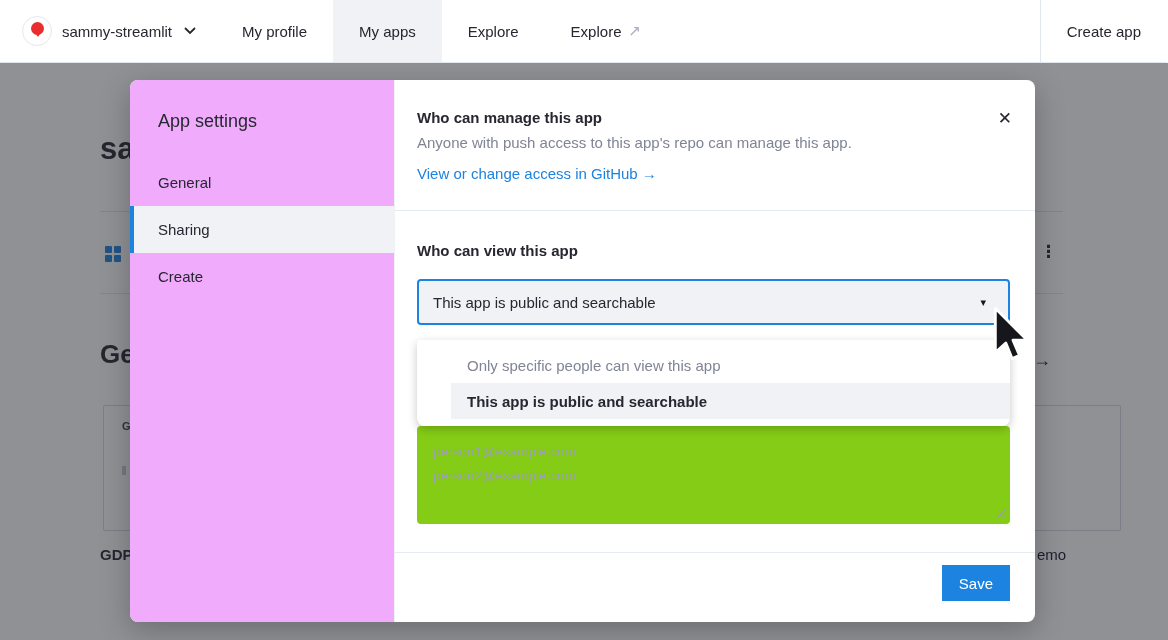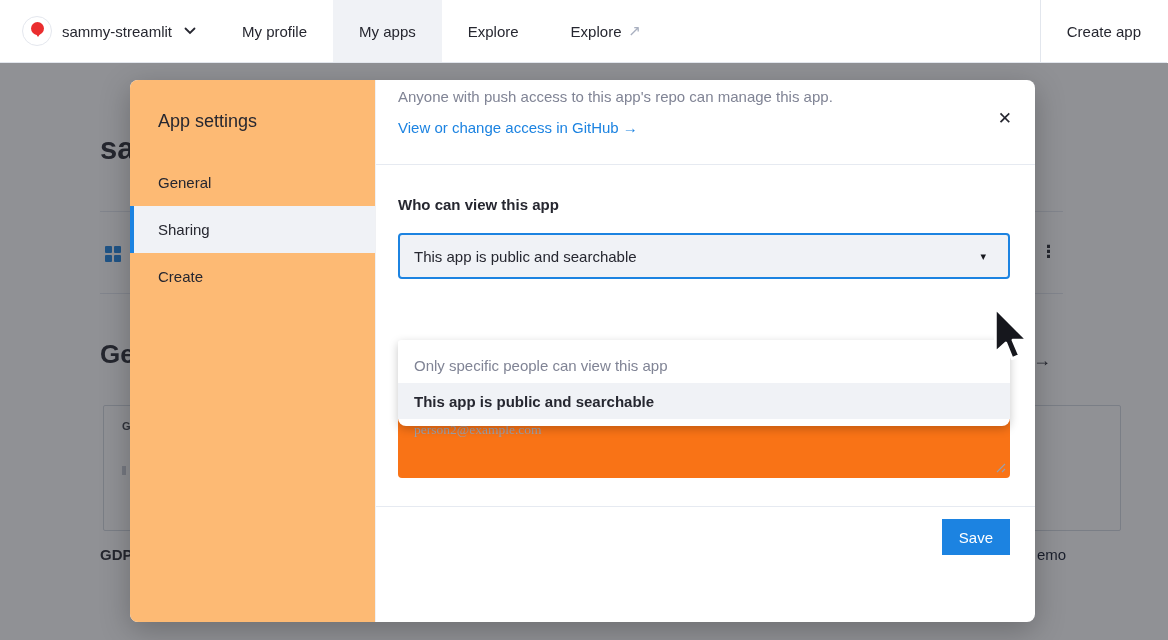"App settings" .modal-sidebar { background: #fdba74 -> #f0abfc; width: 246px -> 265px }
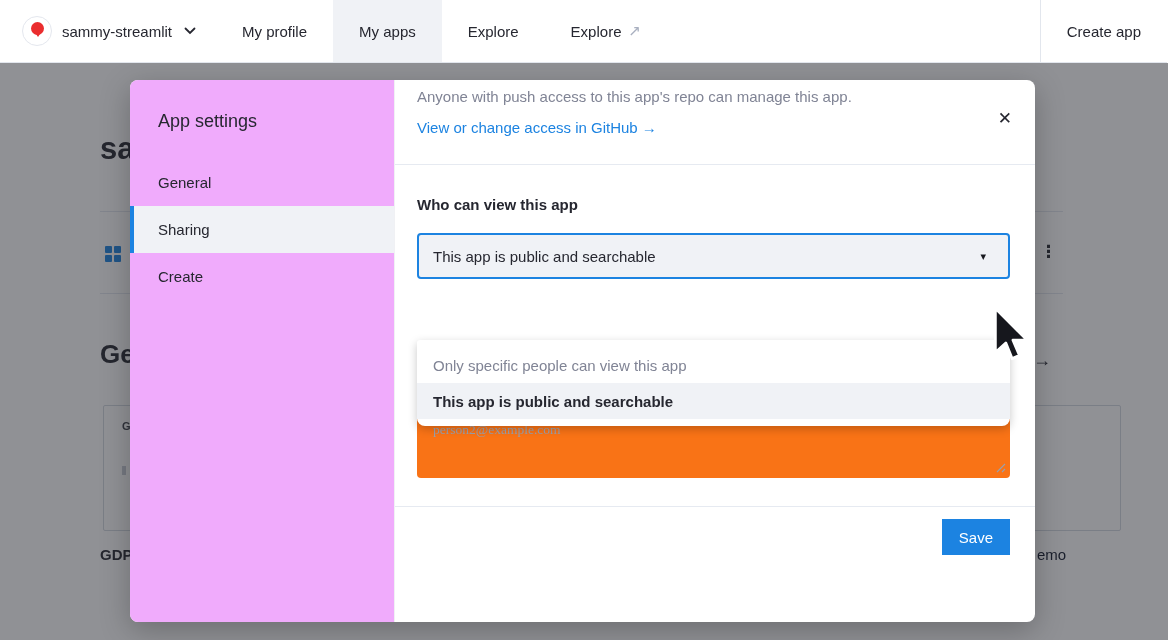"Who can manage this app" div.sec-heading { html: none -> <div>Who can manage this app</div> }
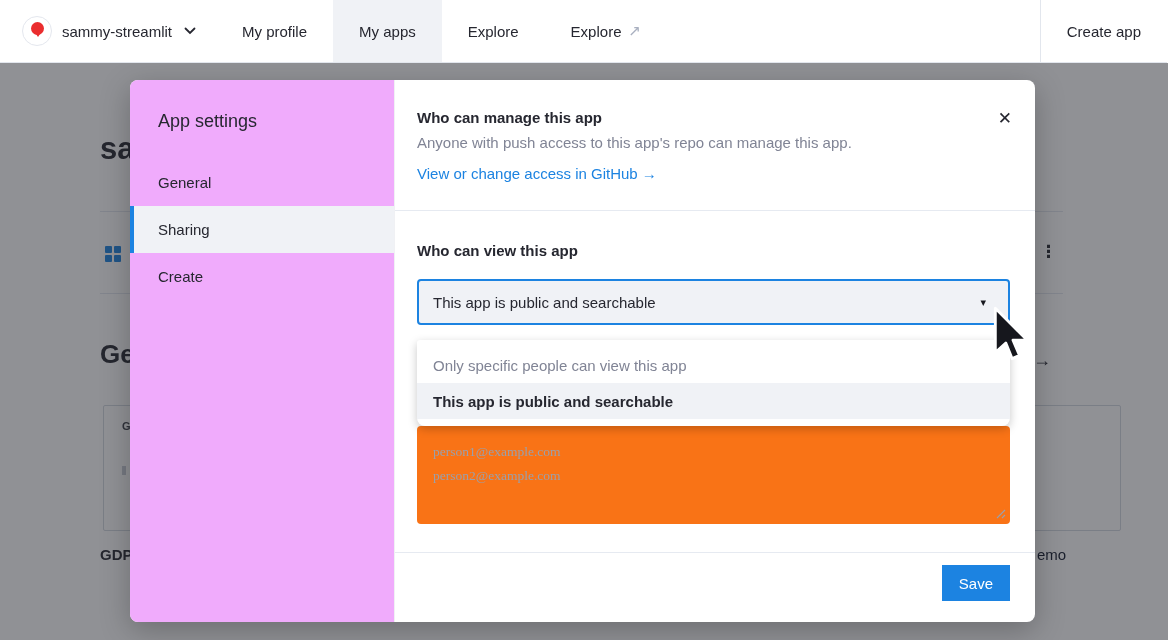"Only specific people can view" .dd-option { margin-left: none -> 34px }
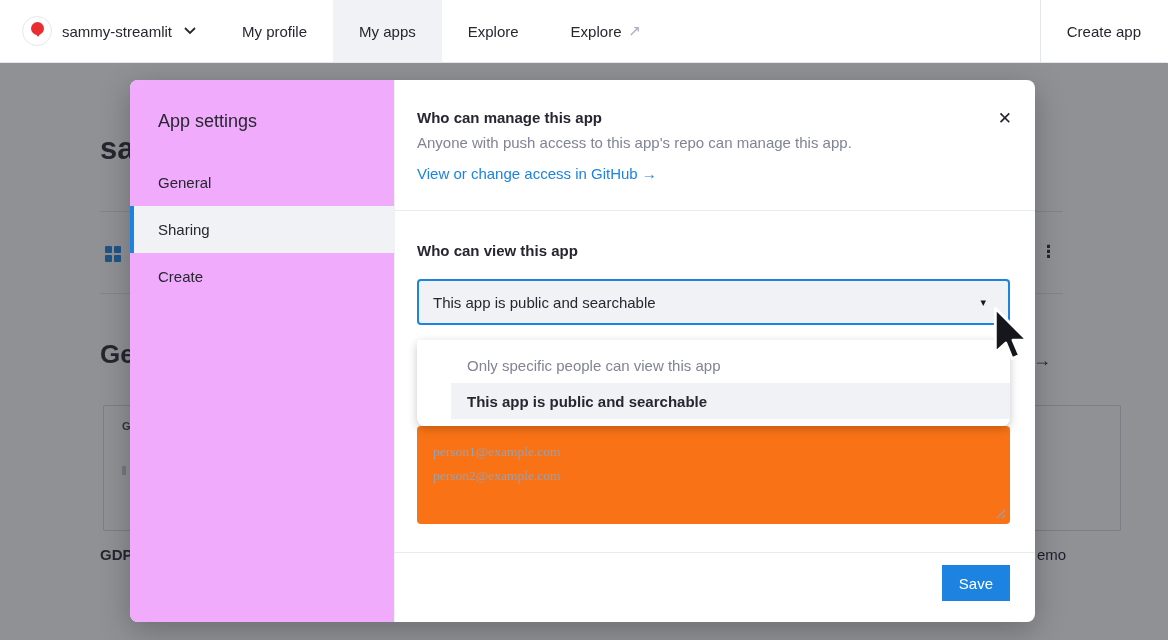"person1@example.com" .emails { background: #f97316 -> #84cc16; font-family: Liberation Serif, serif -> Liberation Sans, sans-serif }
